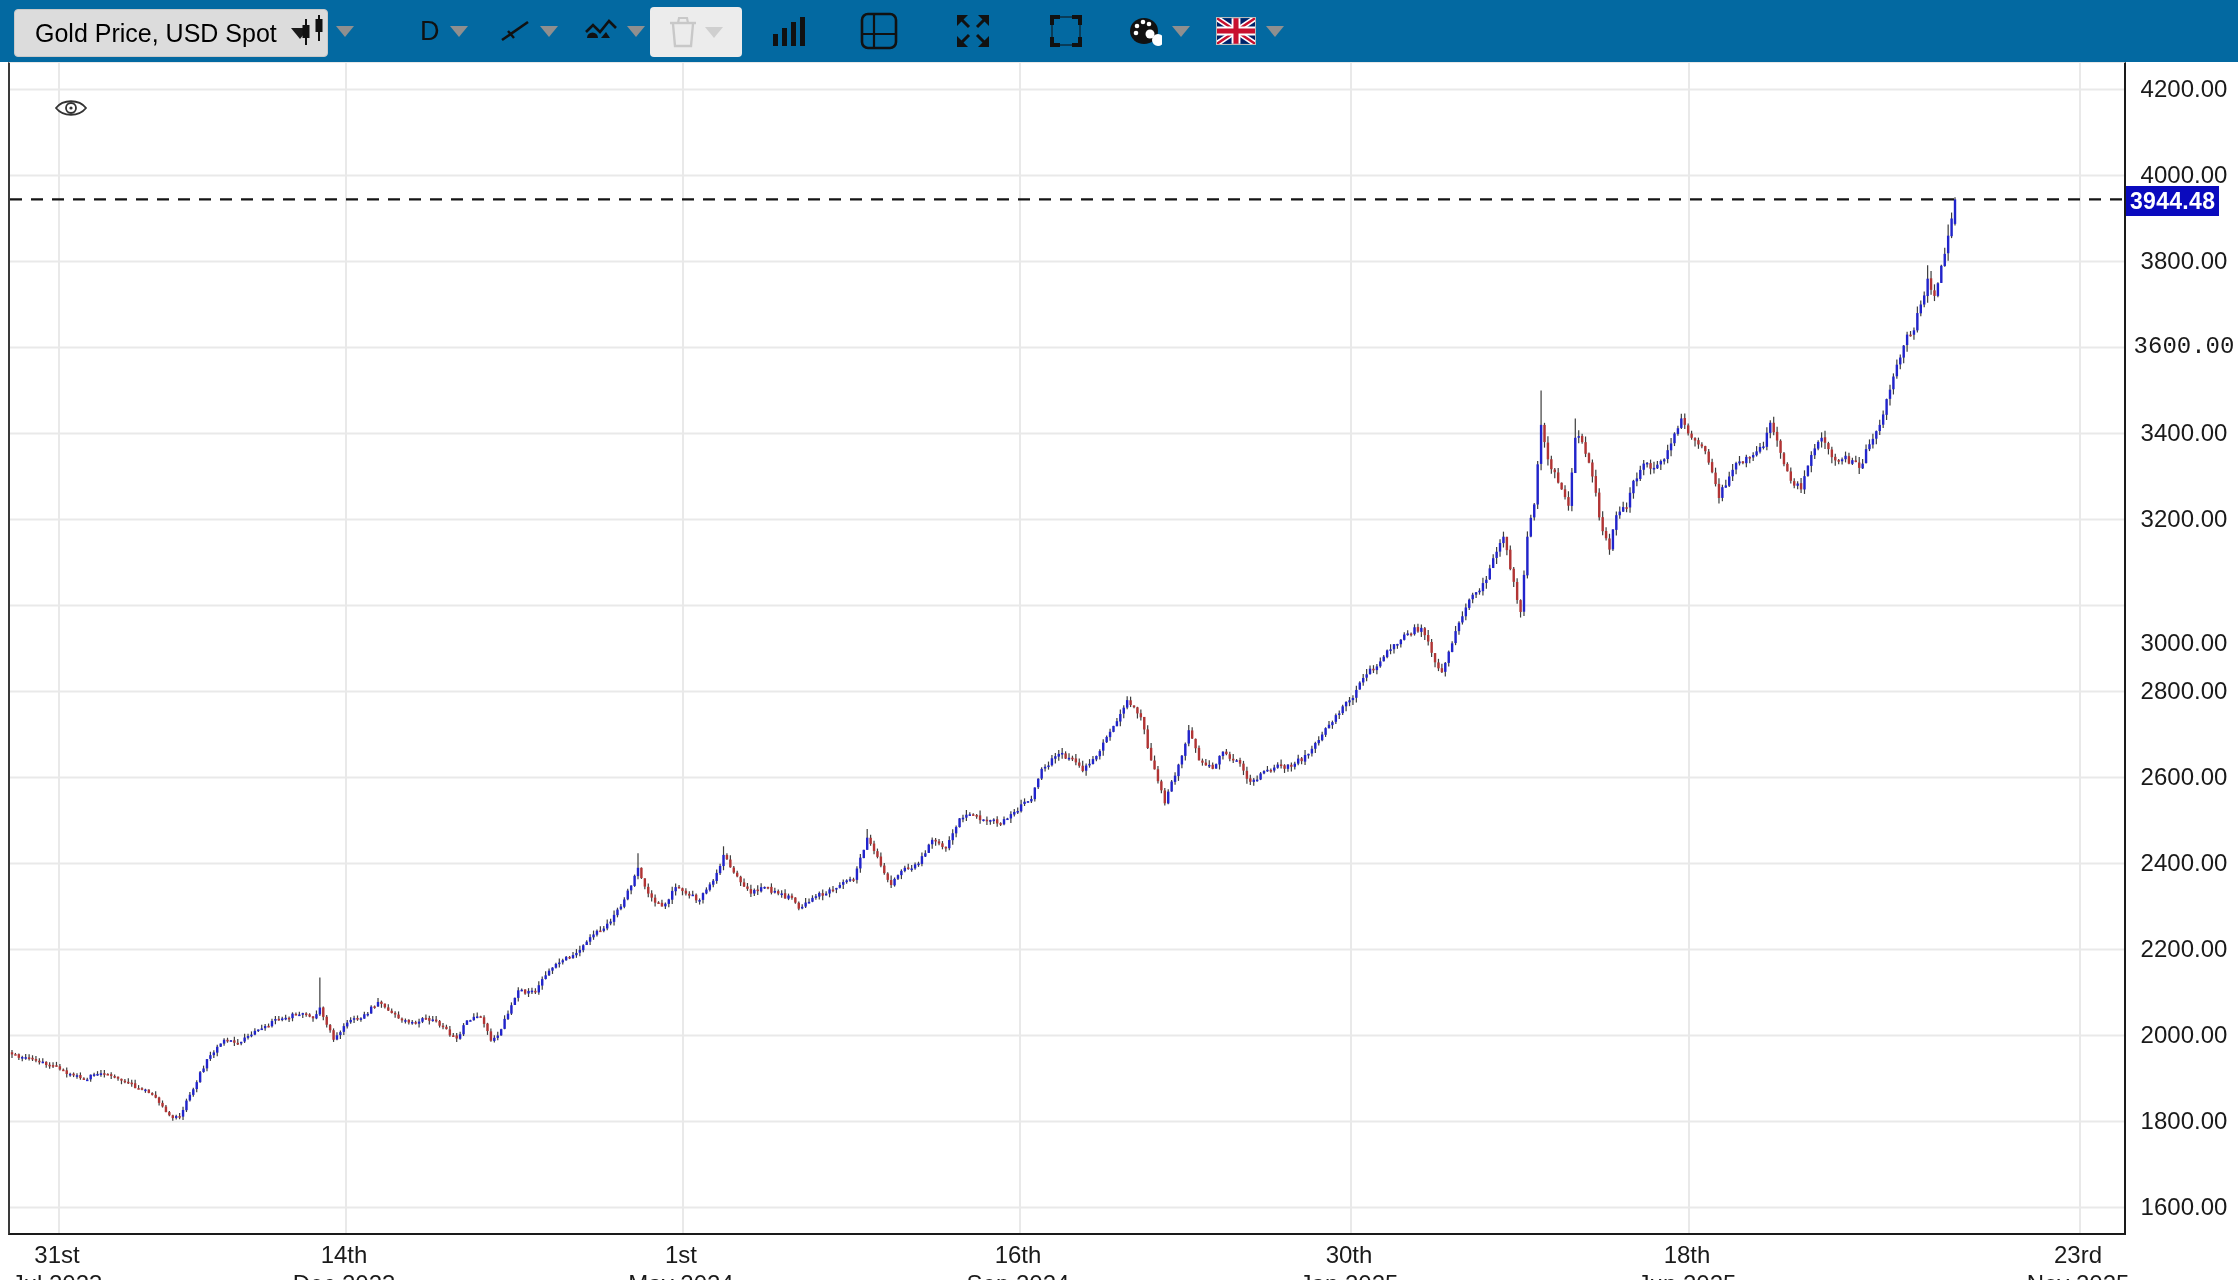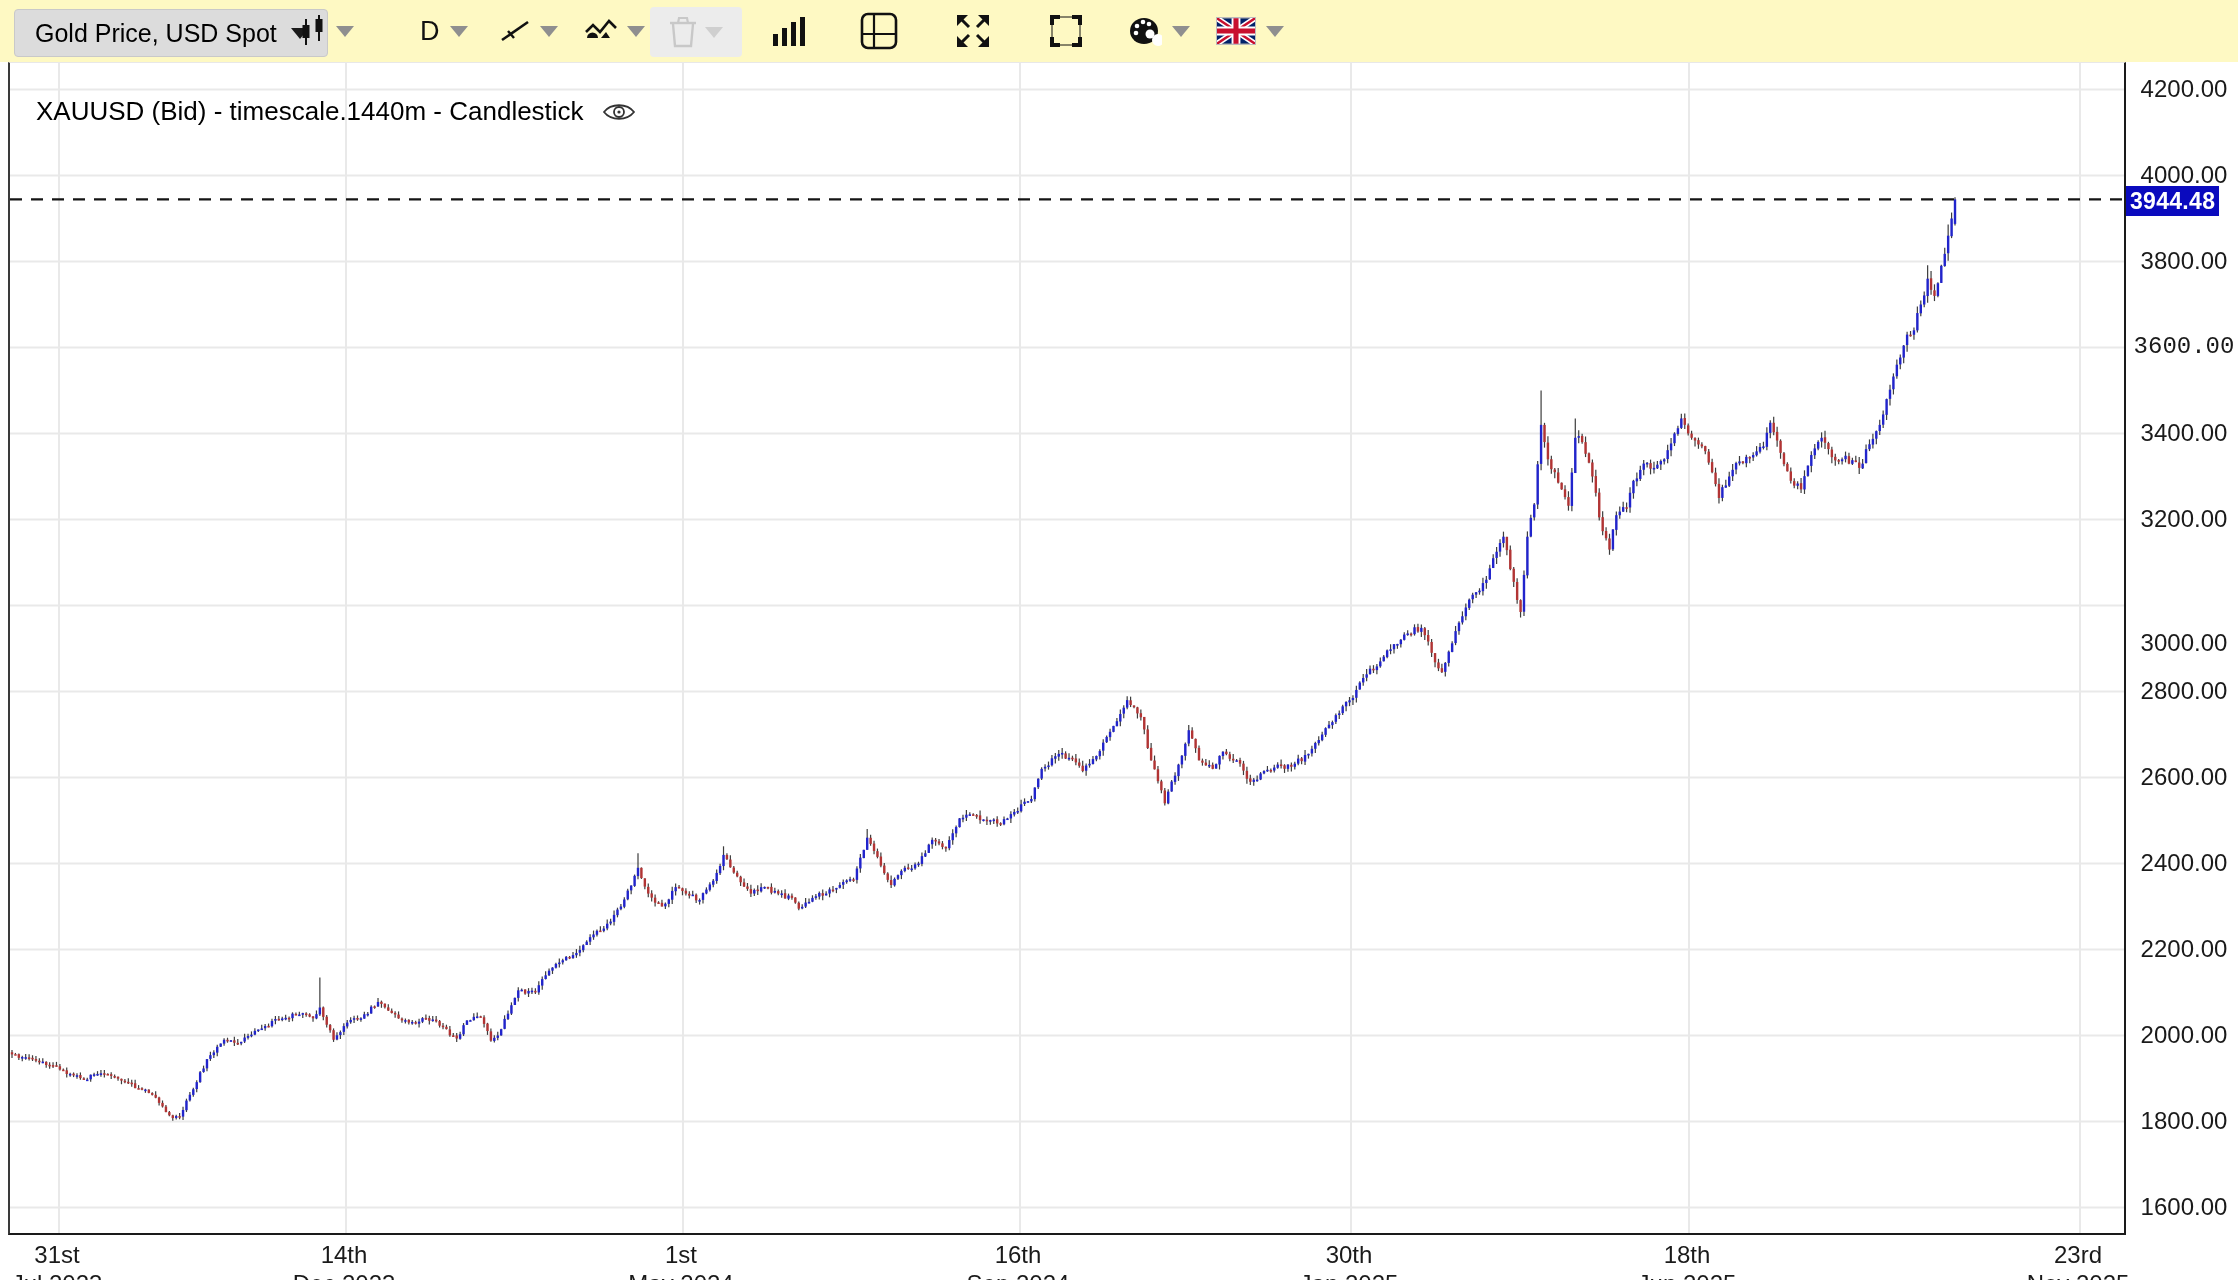"Gold Price, USD Spot" .toolbar { background: #fef9c3 -> #0369a1 }
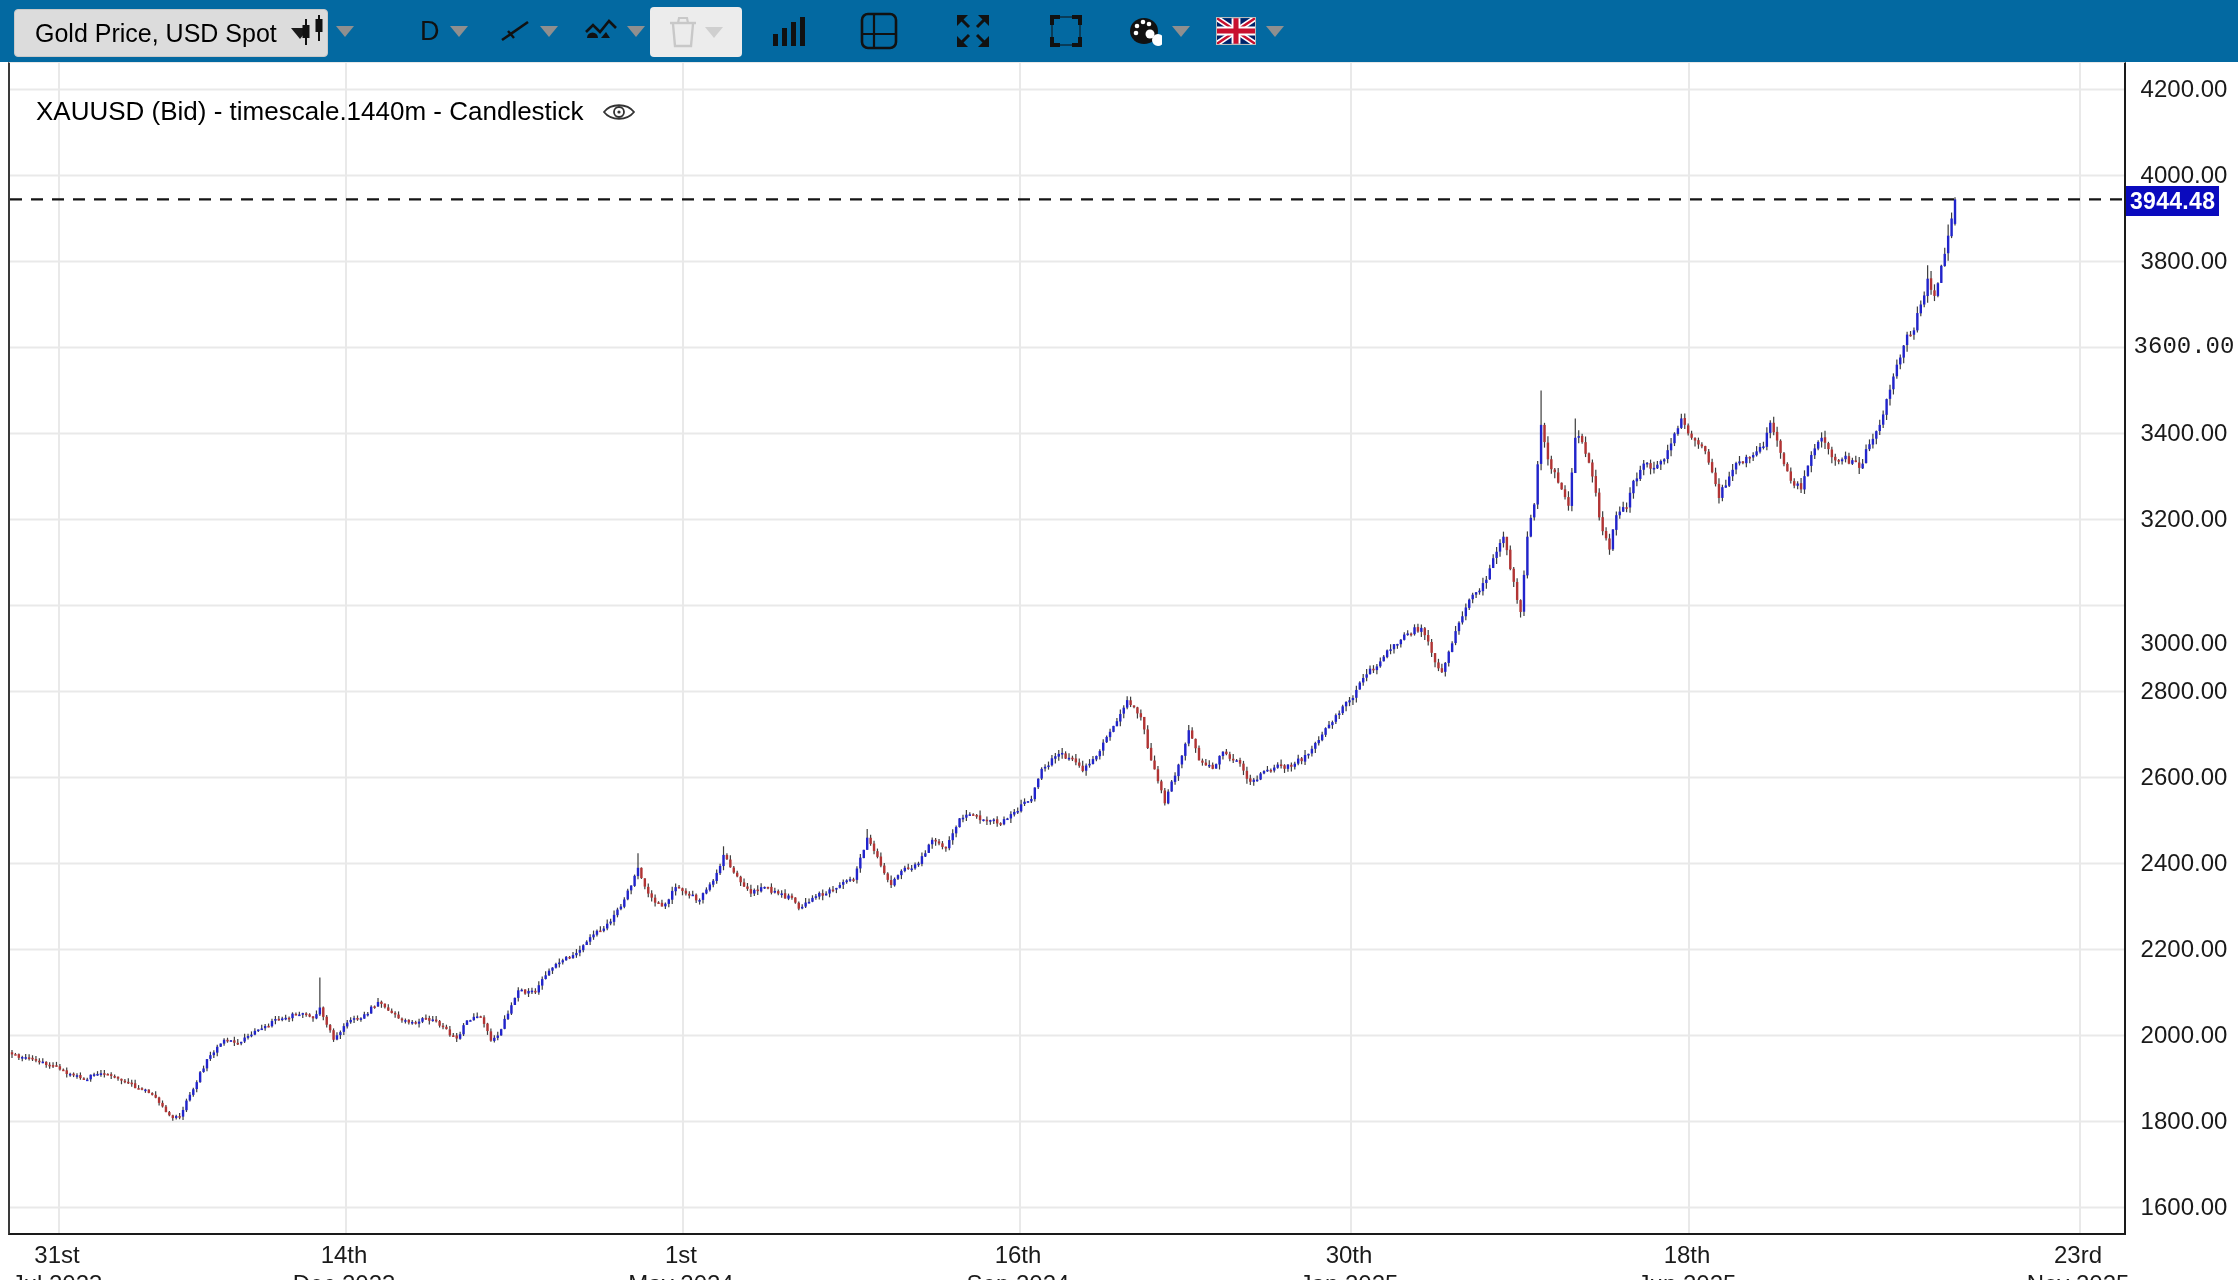"XAUUSD (Bid) - timescale.1440m -" span { html: <span>XAUUSD (Bid) - timescale.1440m - Candlestick</span> -> none }
